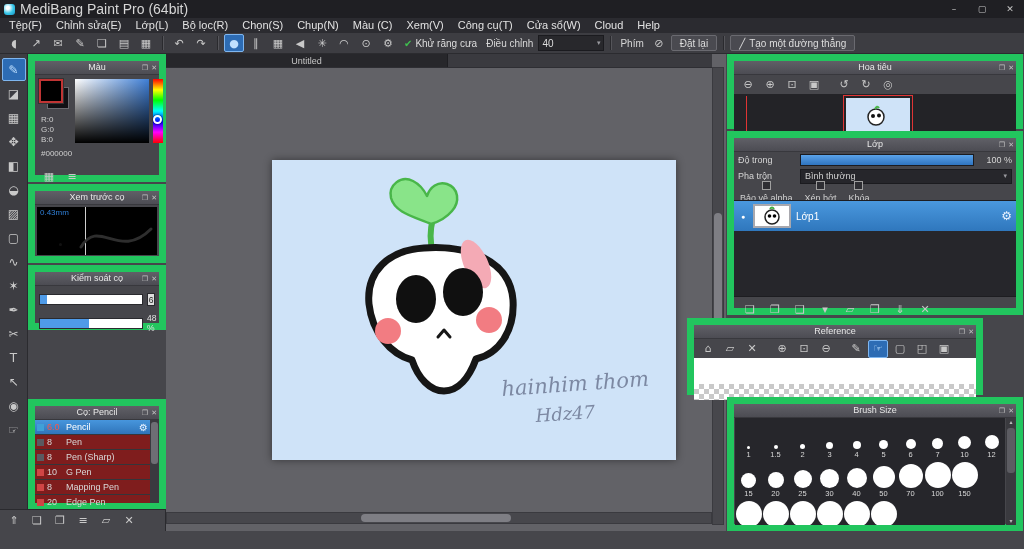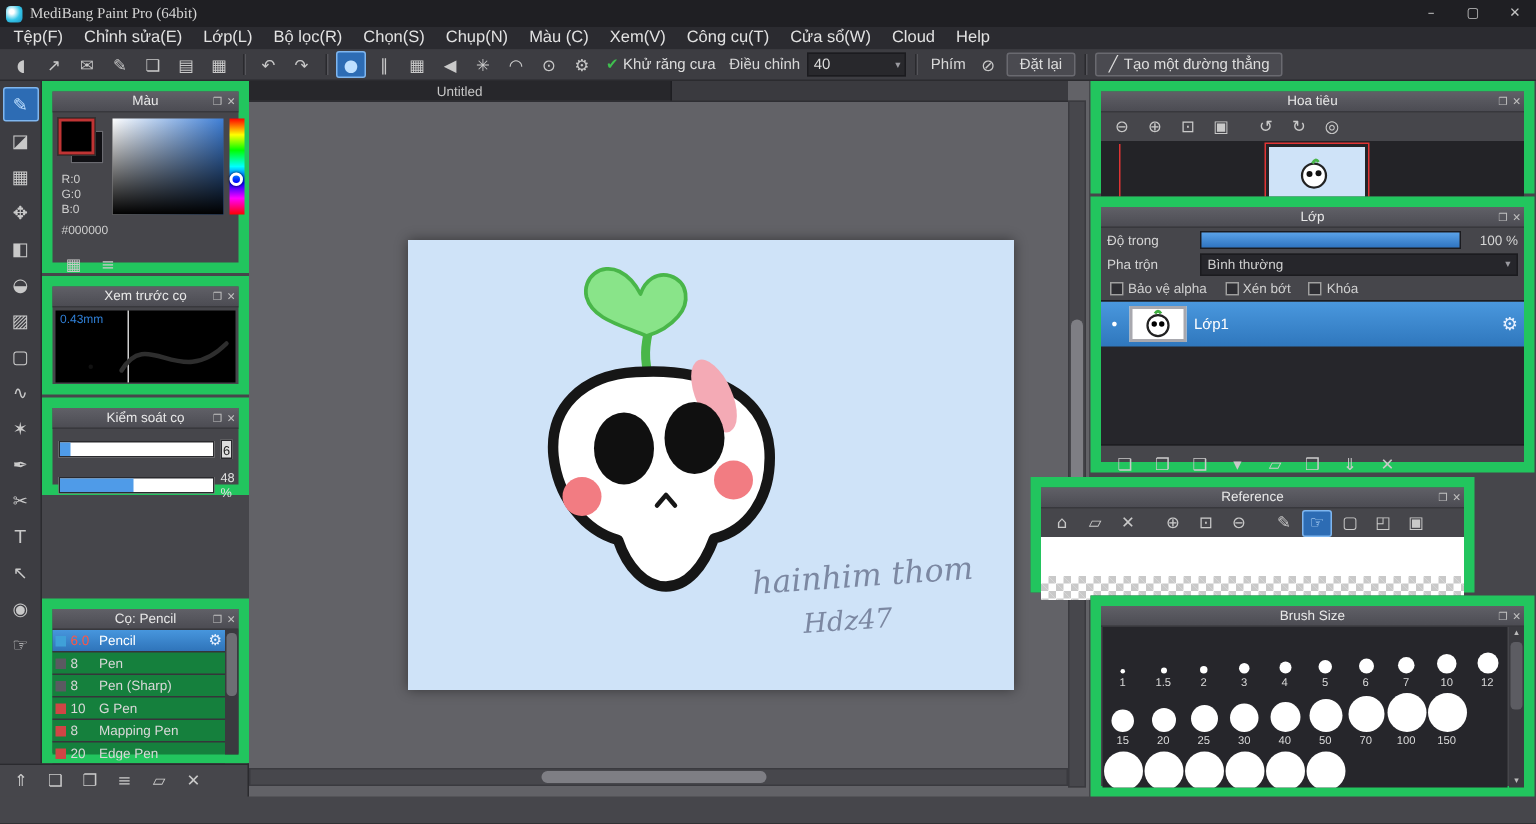"MediBang Paint Pro (64bit)" .ttitle { font-family: Liberation Serif, serif -> none; font-size: 10px -> 14px }
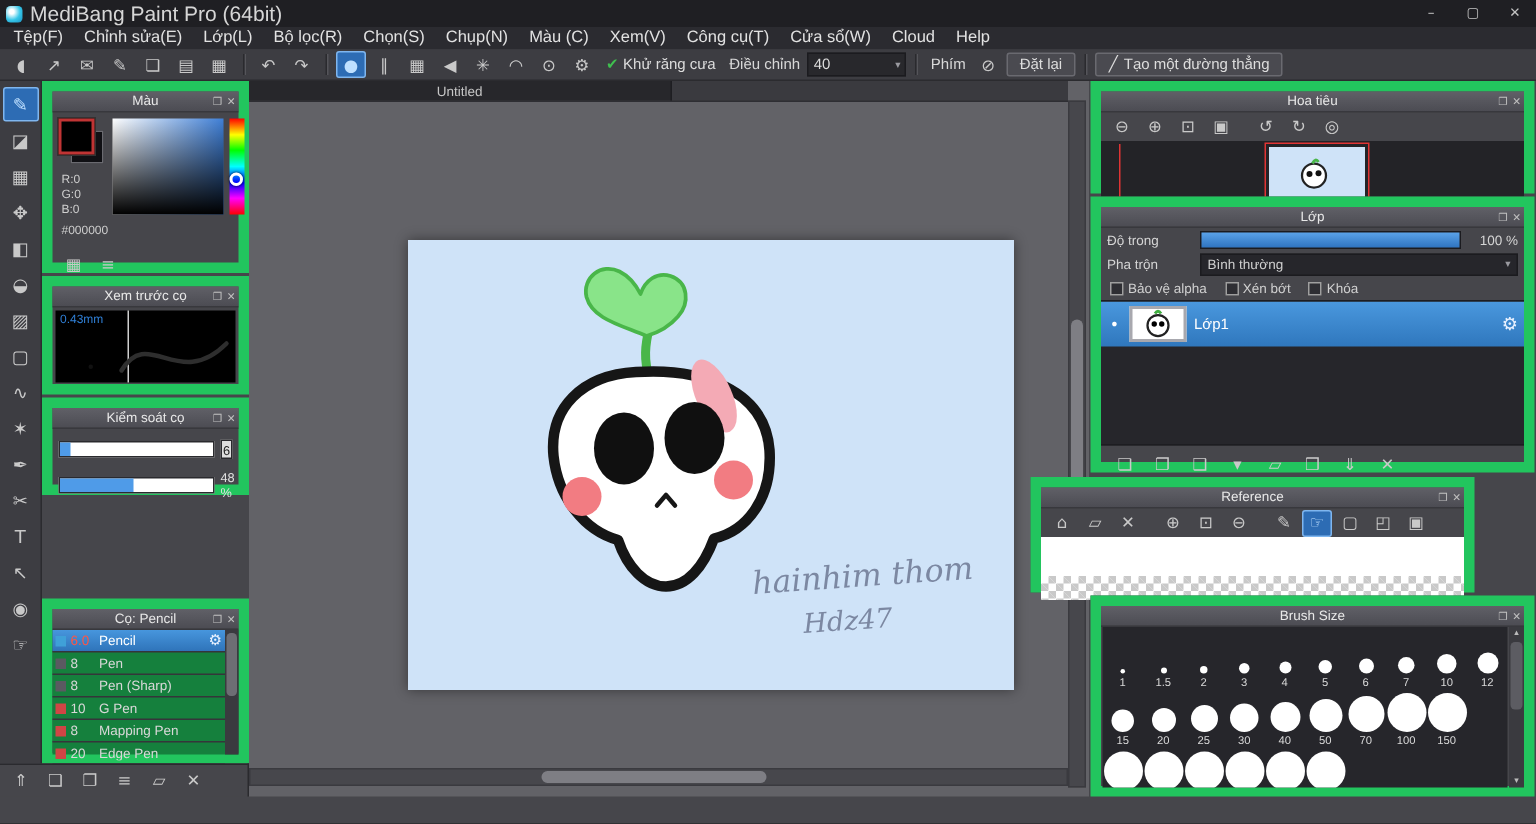"Bảo vệ alpha" .chk-group { flex-direction: none -> column }
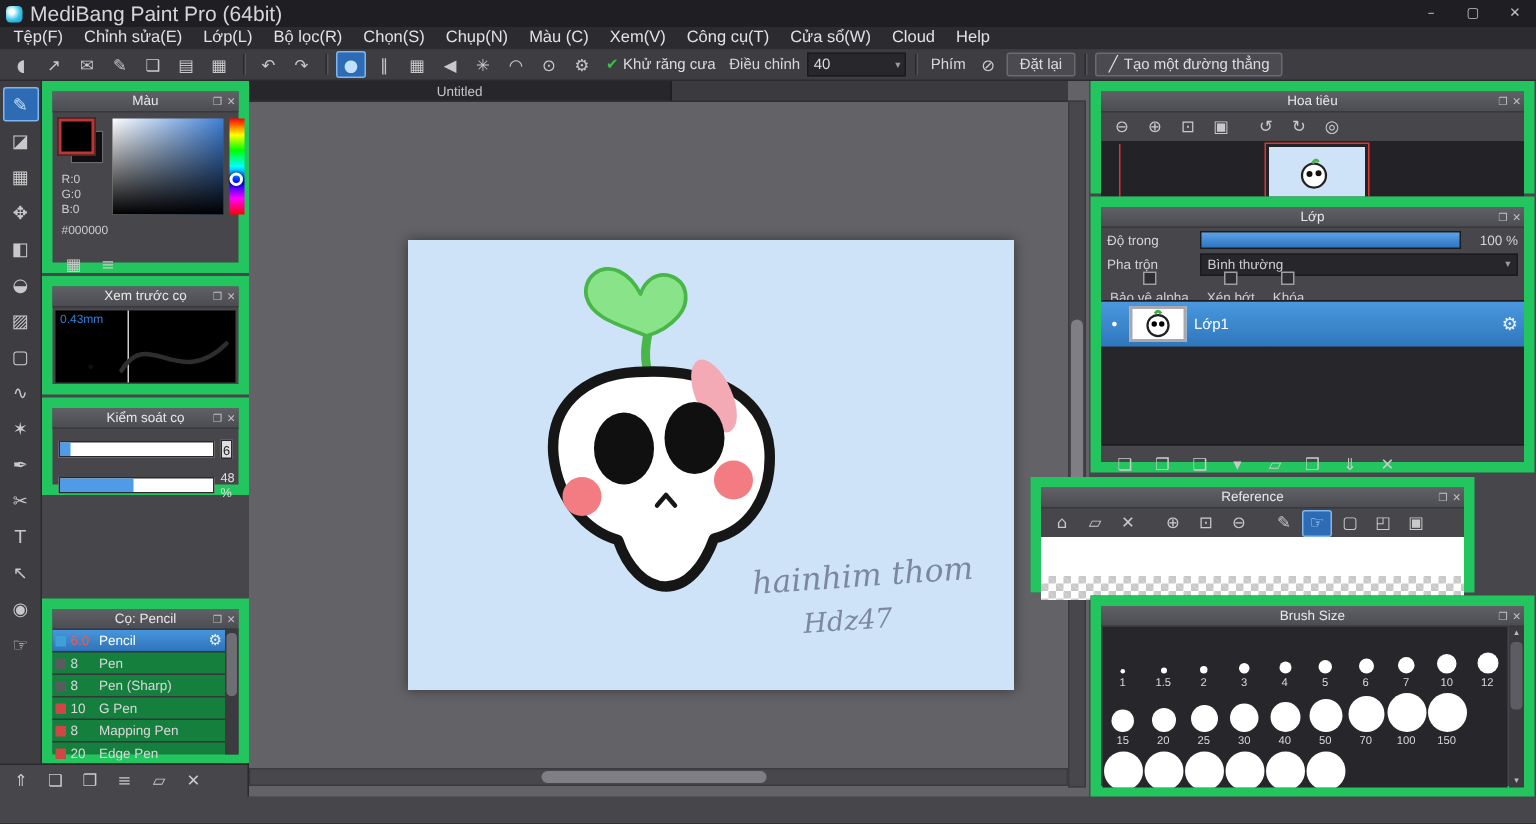"6.0" .brush-list { background: #15803d -> #7f1d1d }
